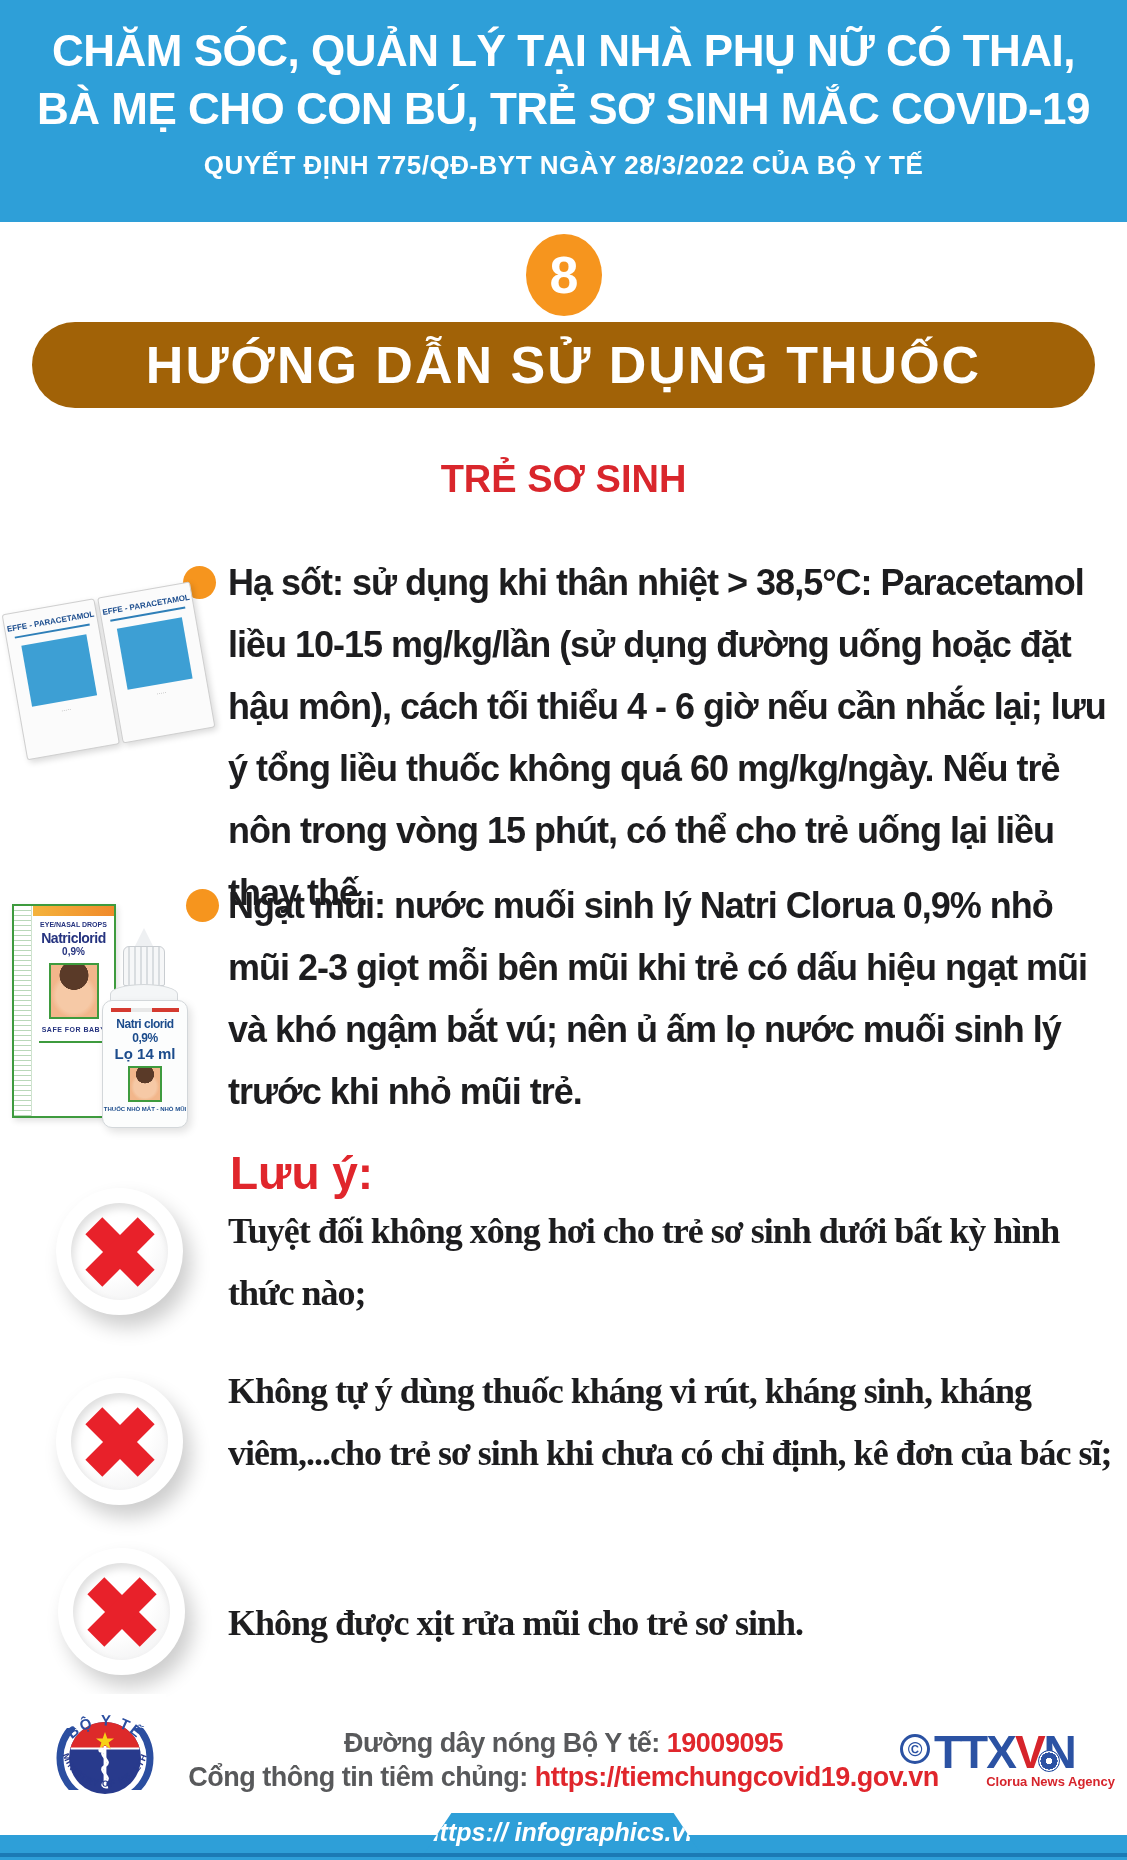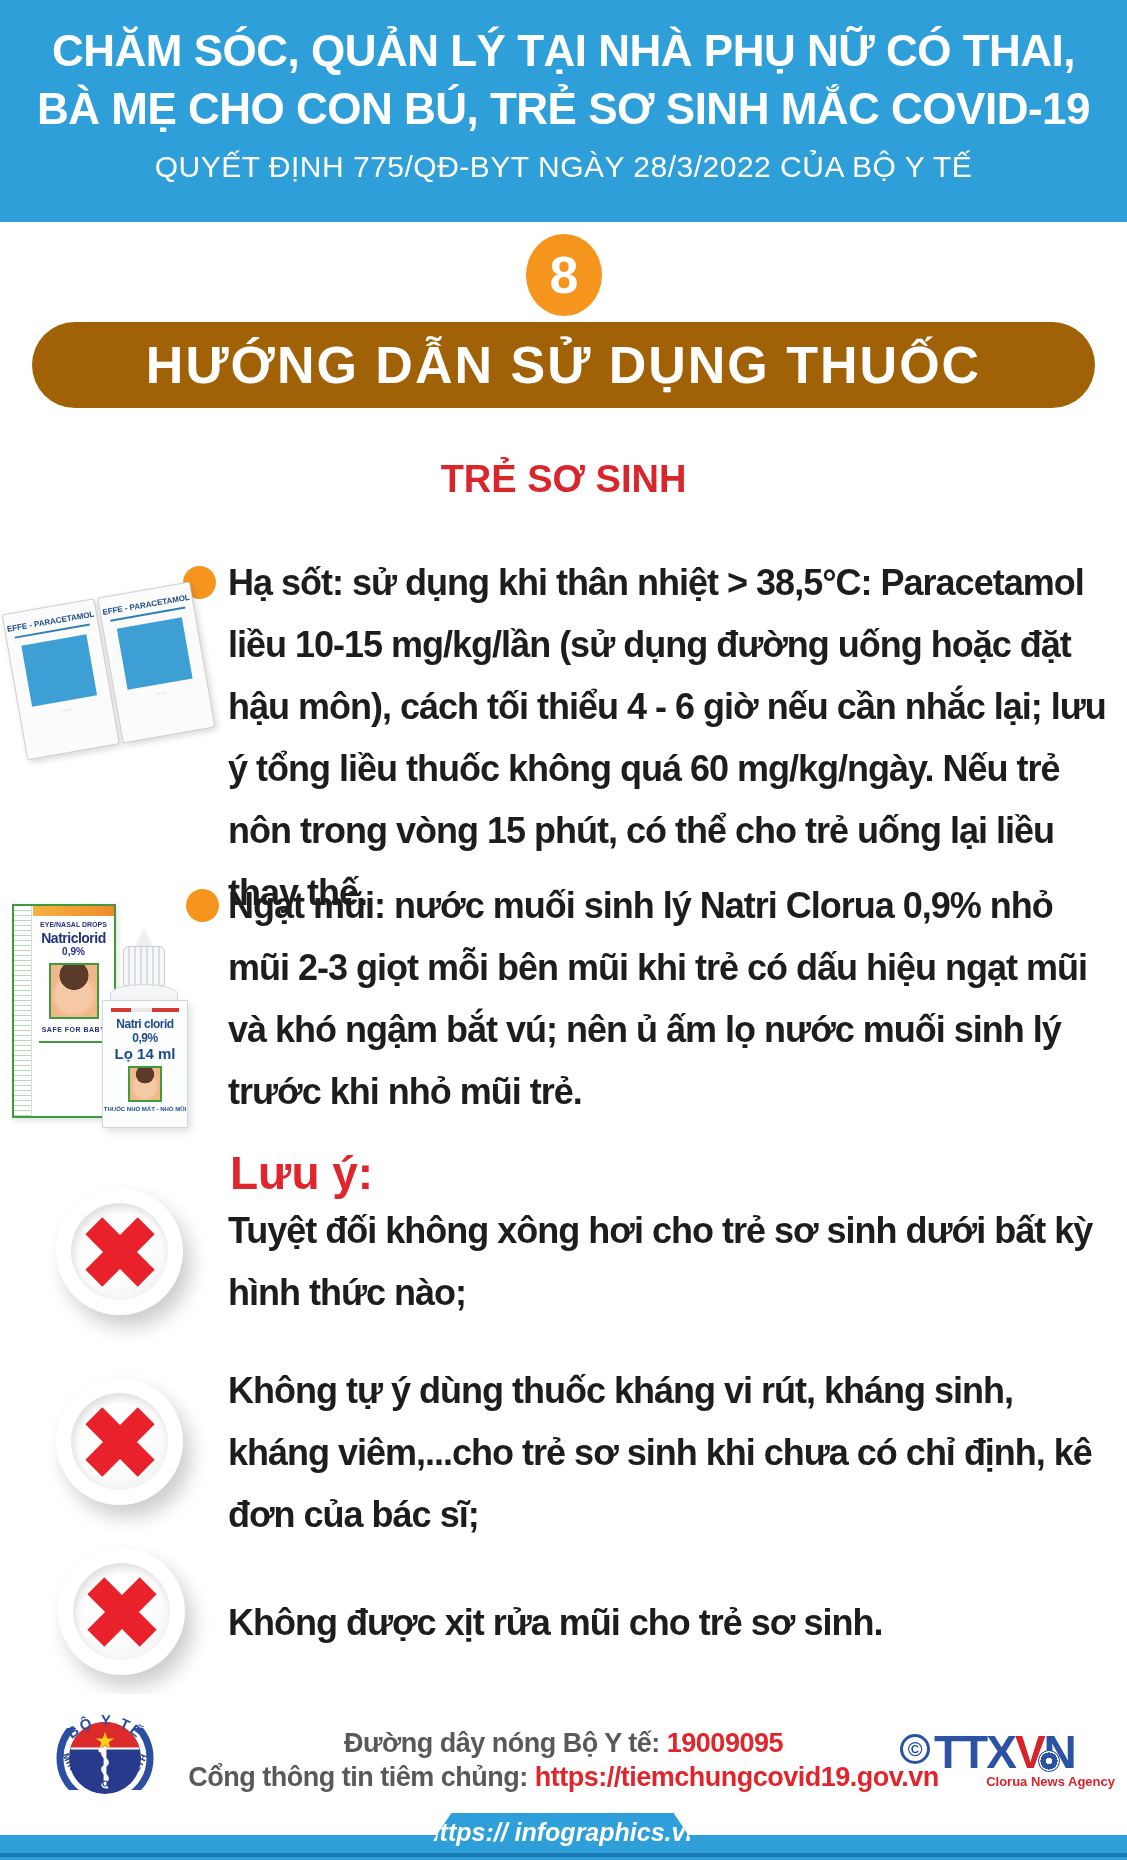"QUYẾT ĐỊNH 775/QĐ-BYT NGÀY 28/3/2022" .header .t3 { font-size: 30px -> 26px; font-weight: normal -> bold }
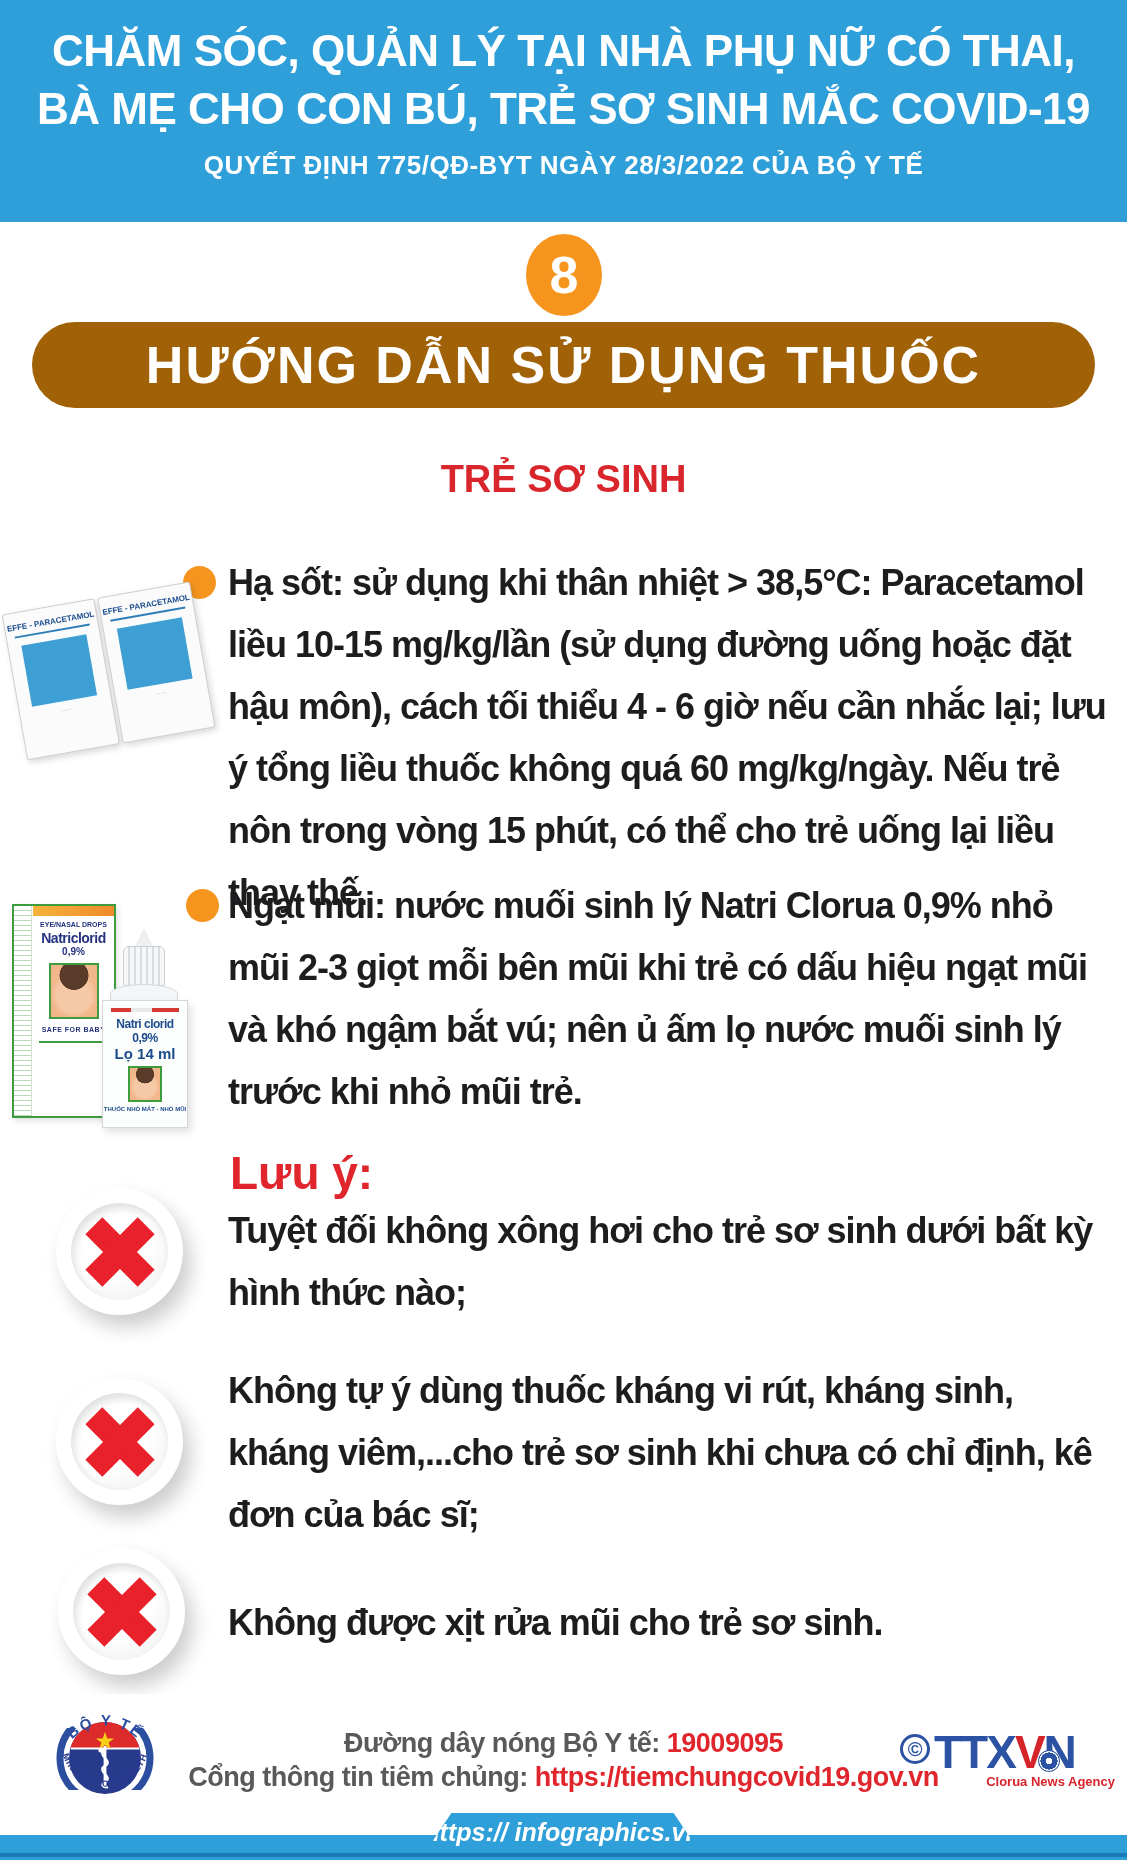"Natri clorid 0,9%" .nbottle .body { border-radius: 0 -> 10px }
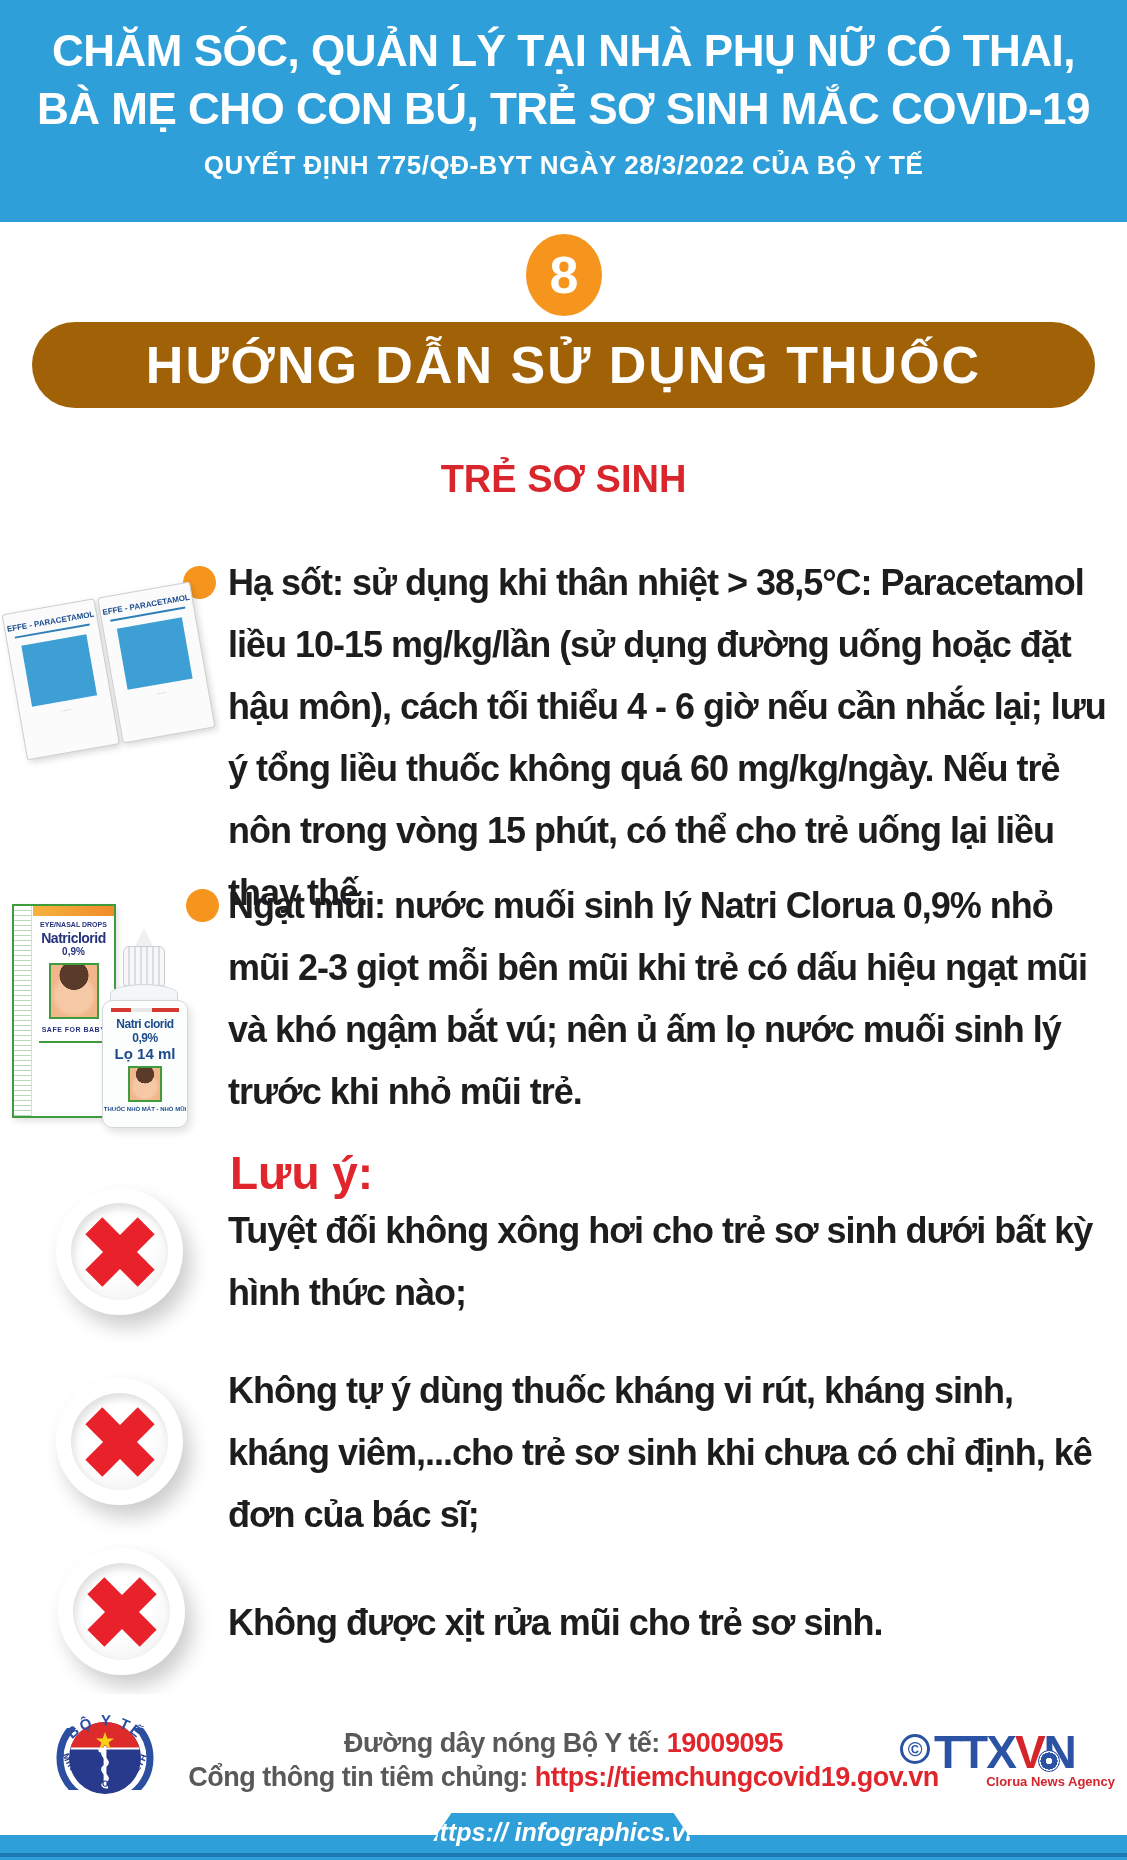"Tuyệt đối không xông hơi" .warn-text { font-family: none -> Liberation Serif, serif }
